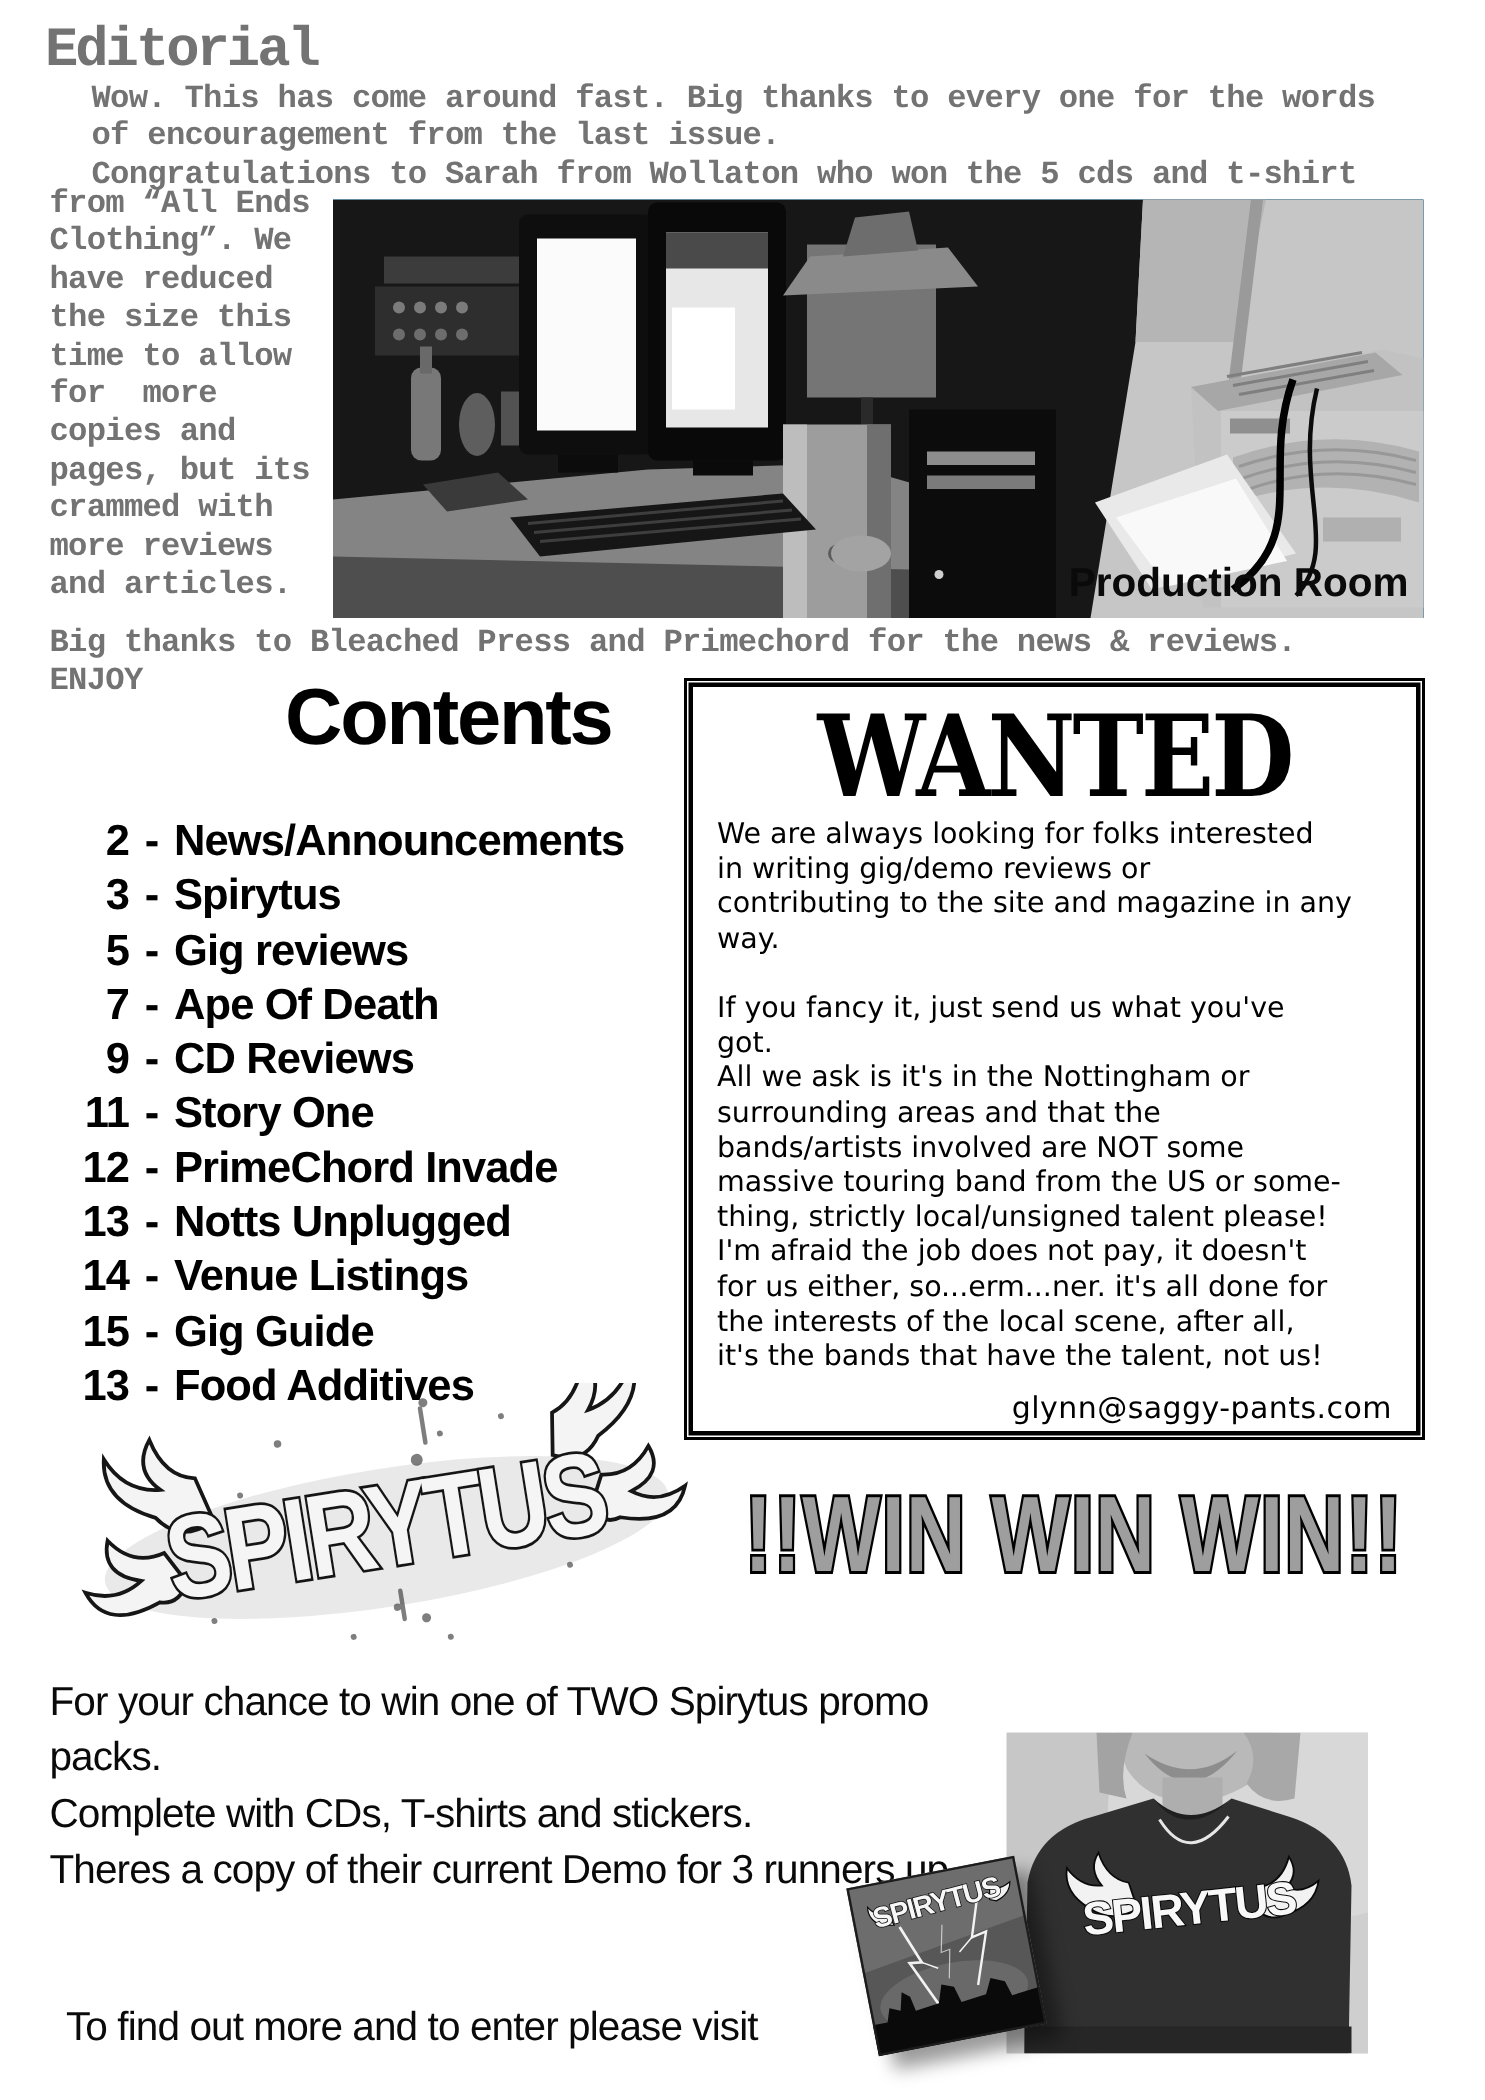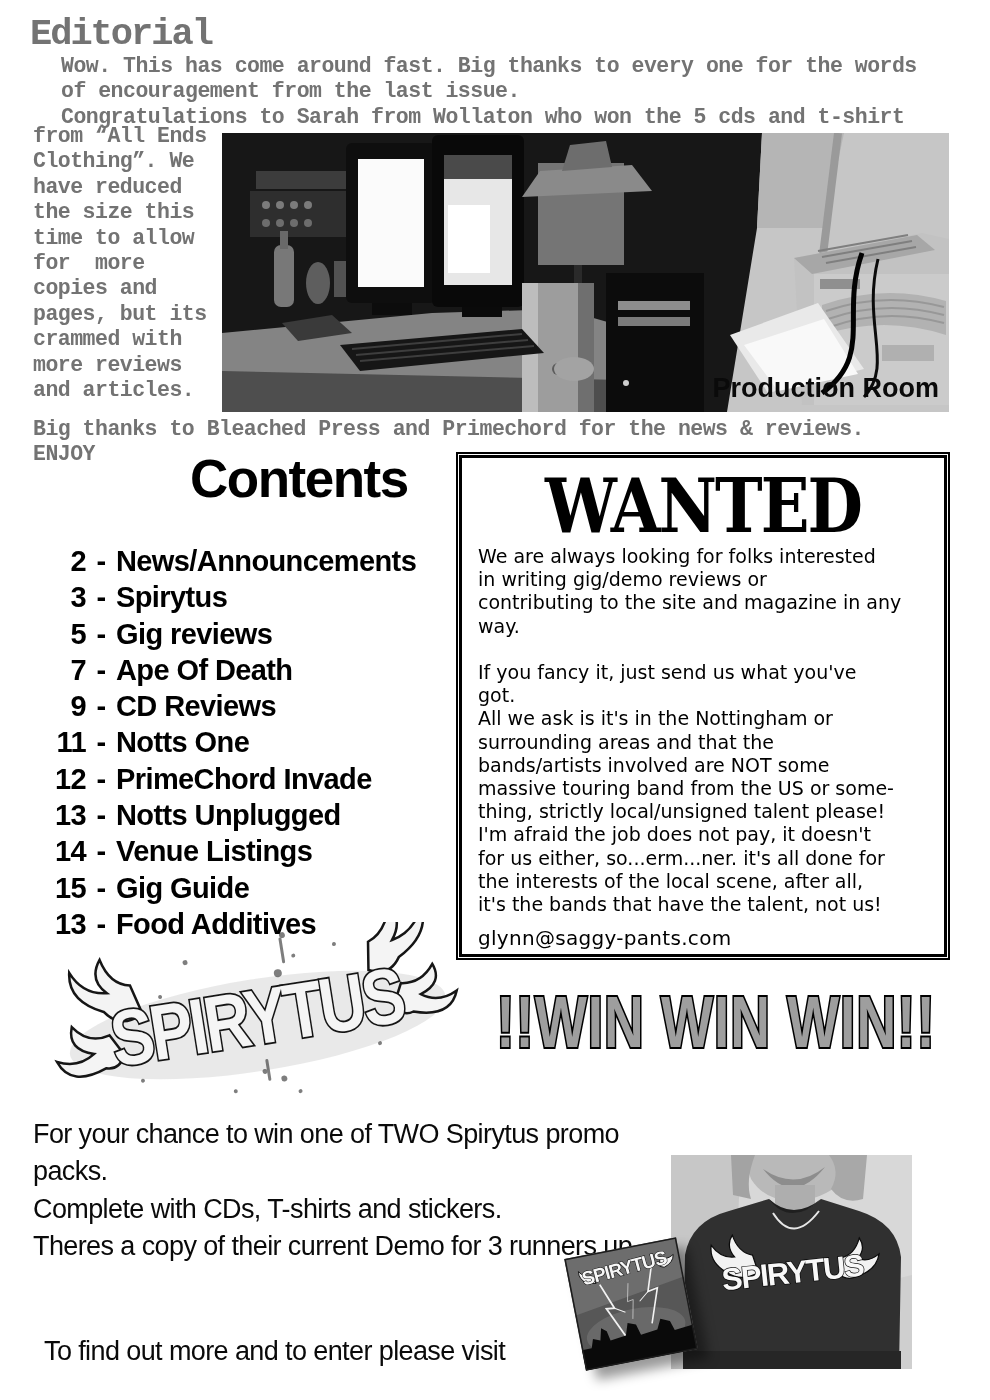"Notts One" span.toc-title { text: Notts -> Story }
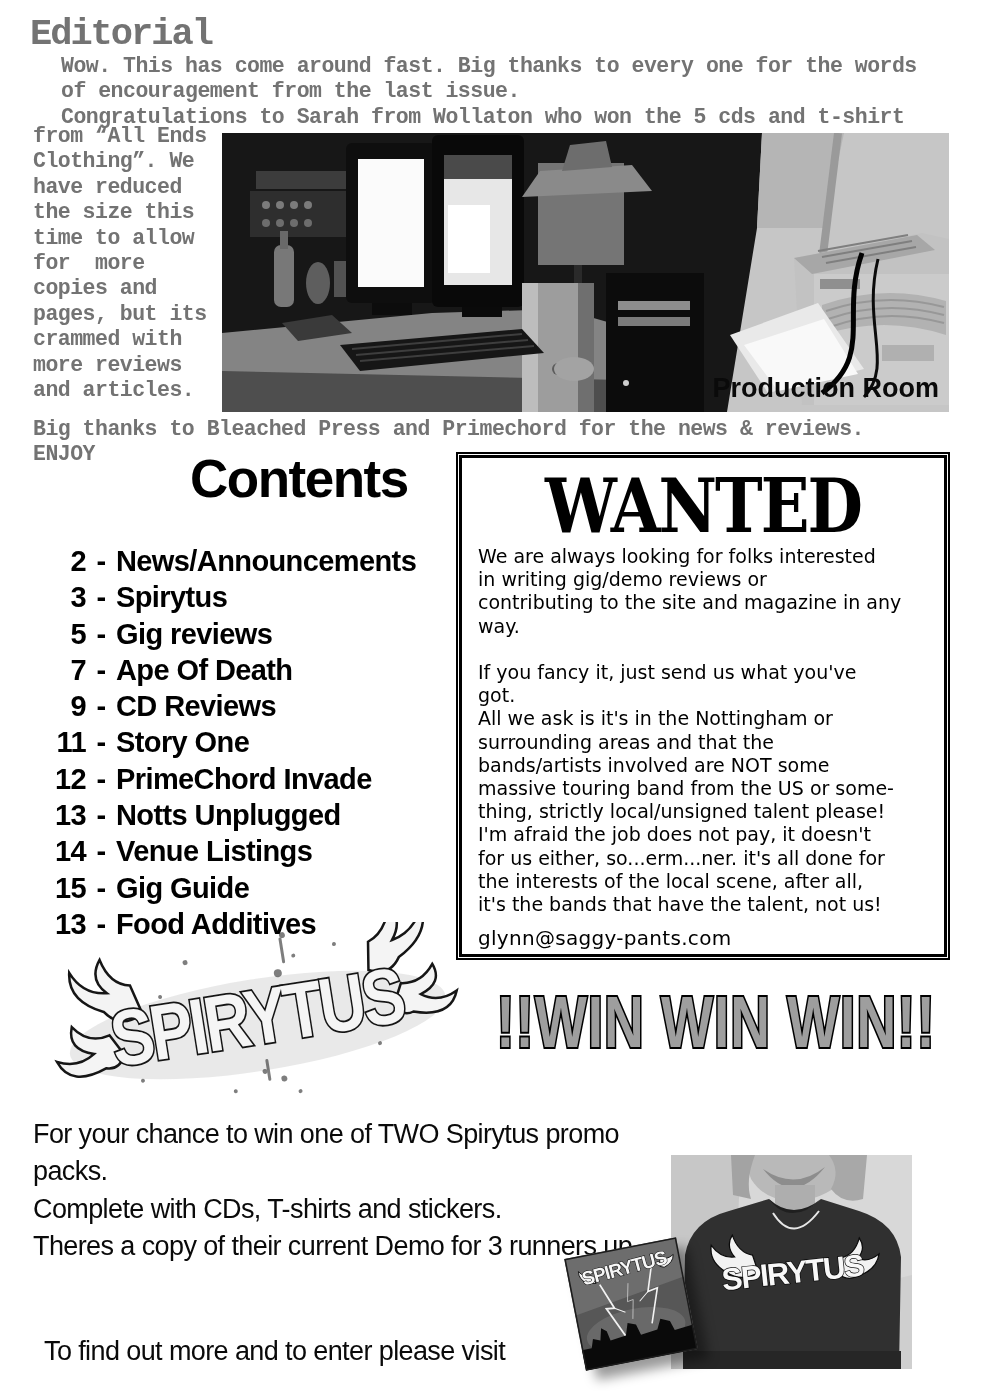"glynn@saggy-pants.com" #wanted-email { text-align: left -> right }
